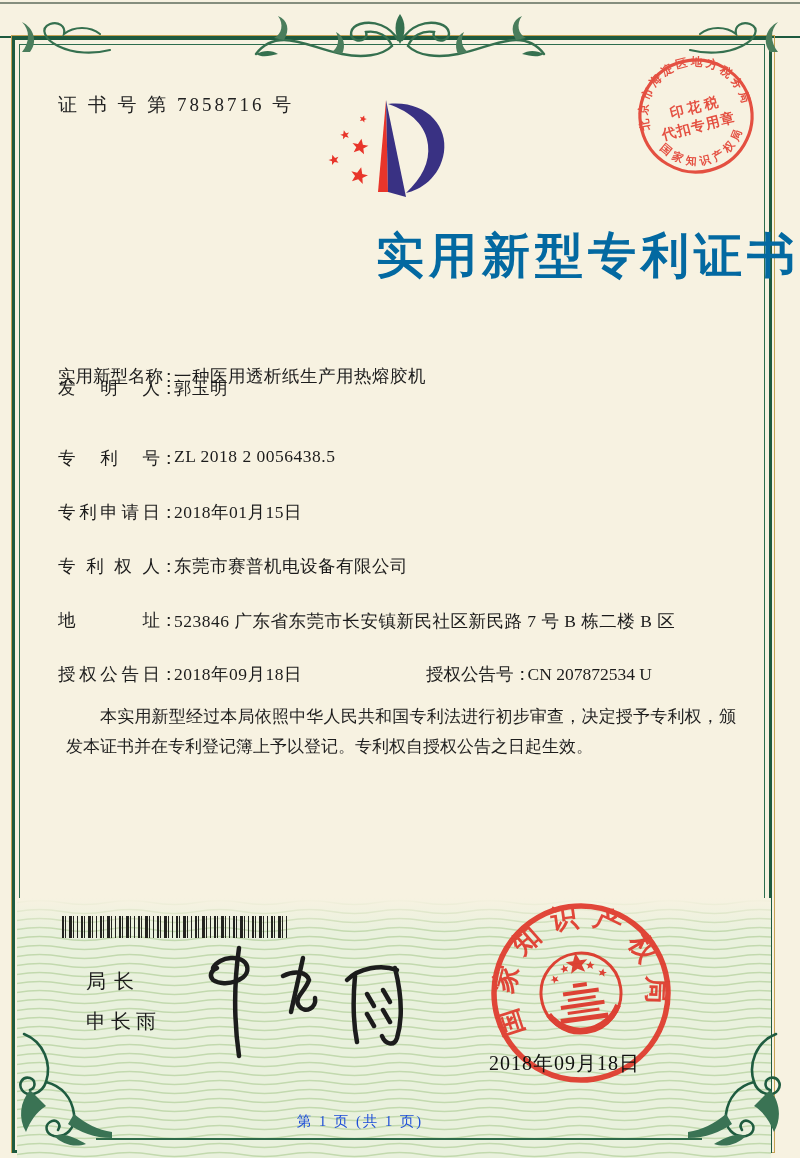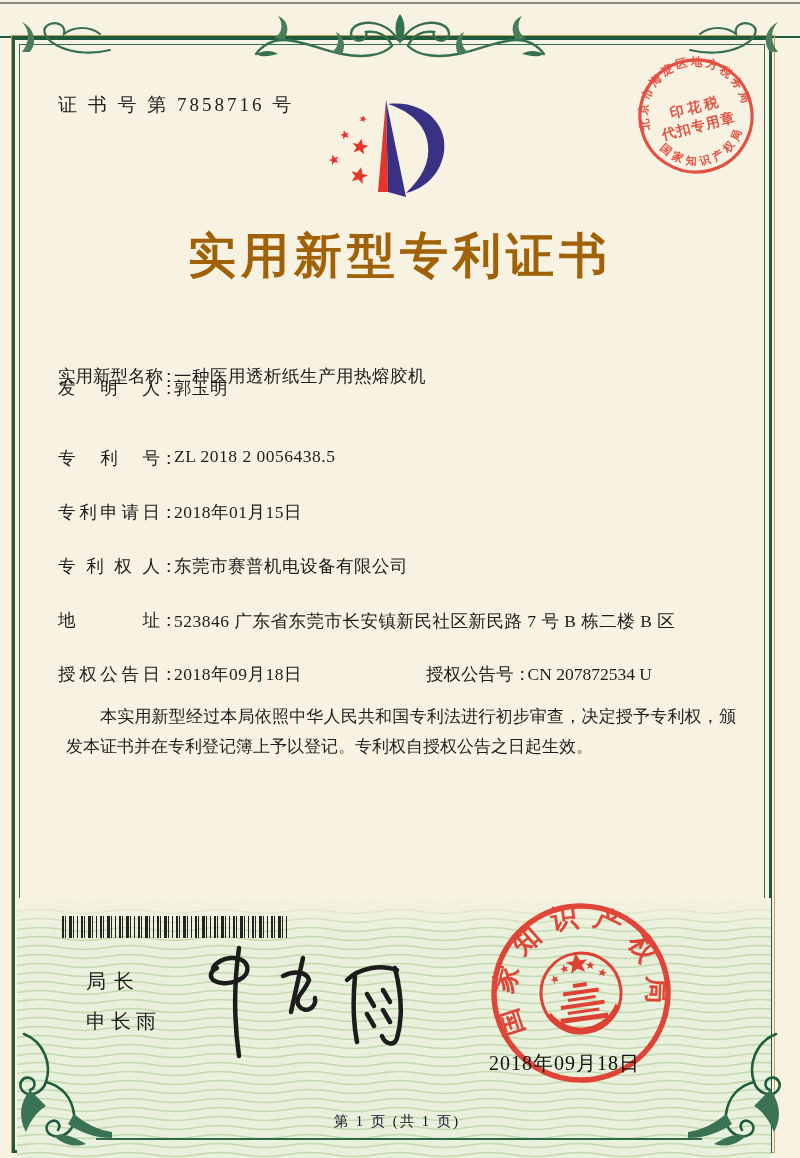"实用新型专利证书" .title { color: #a16207 -> #0369a1; text-align: center -> right }
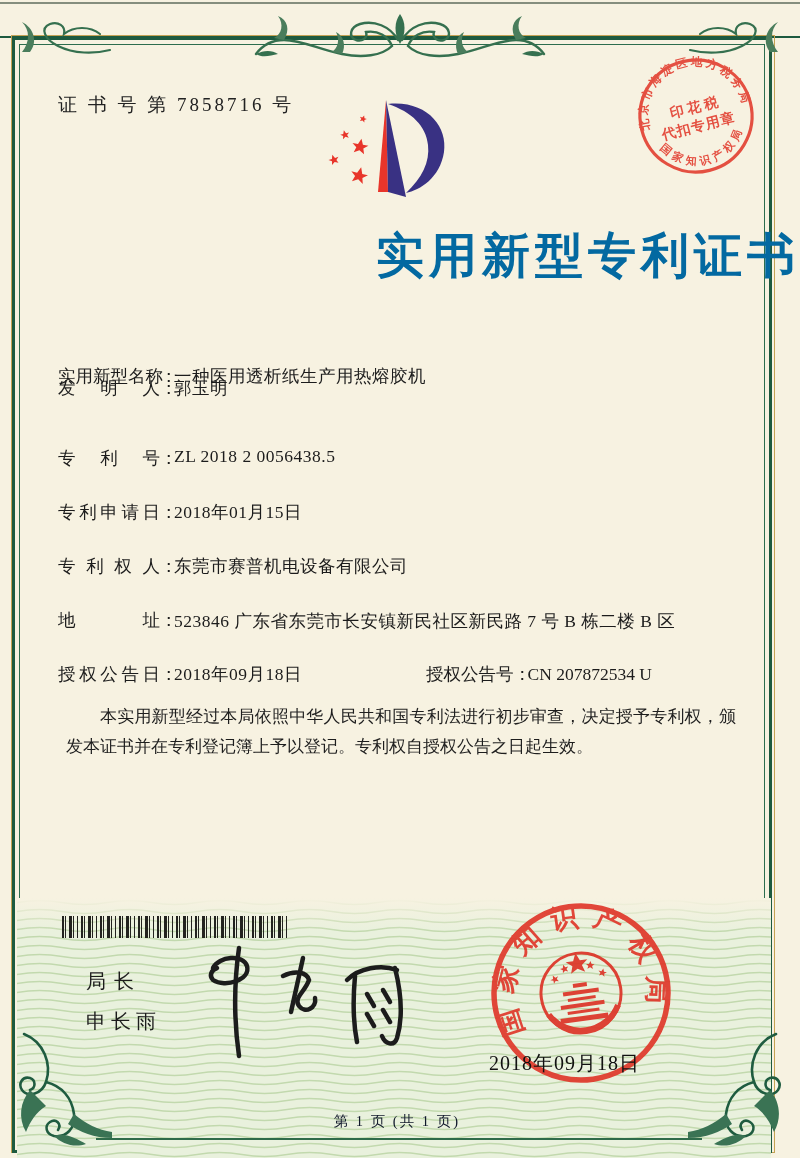"第 1 页 (共 1" .footer { color: #0f172a -> #1d4ed8; text-align: right -> center }
